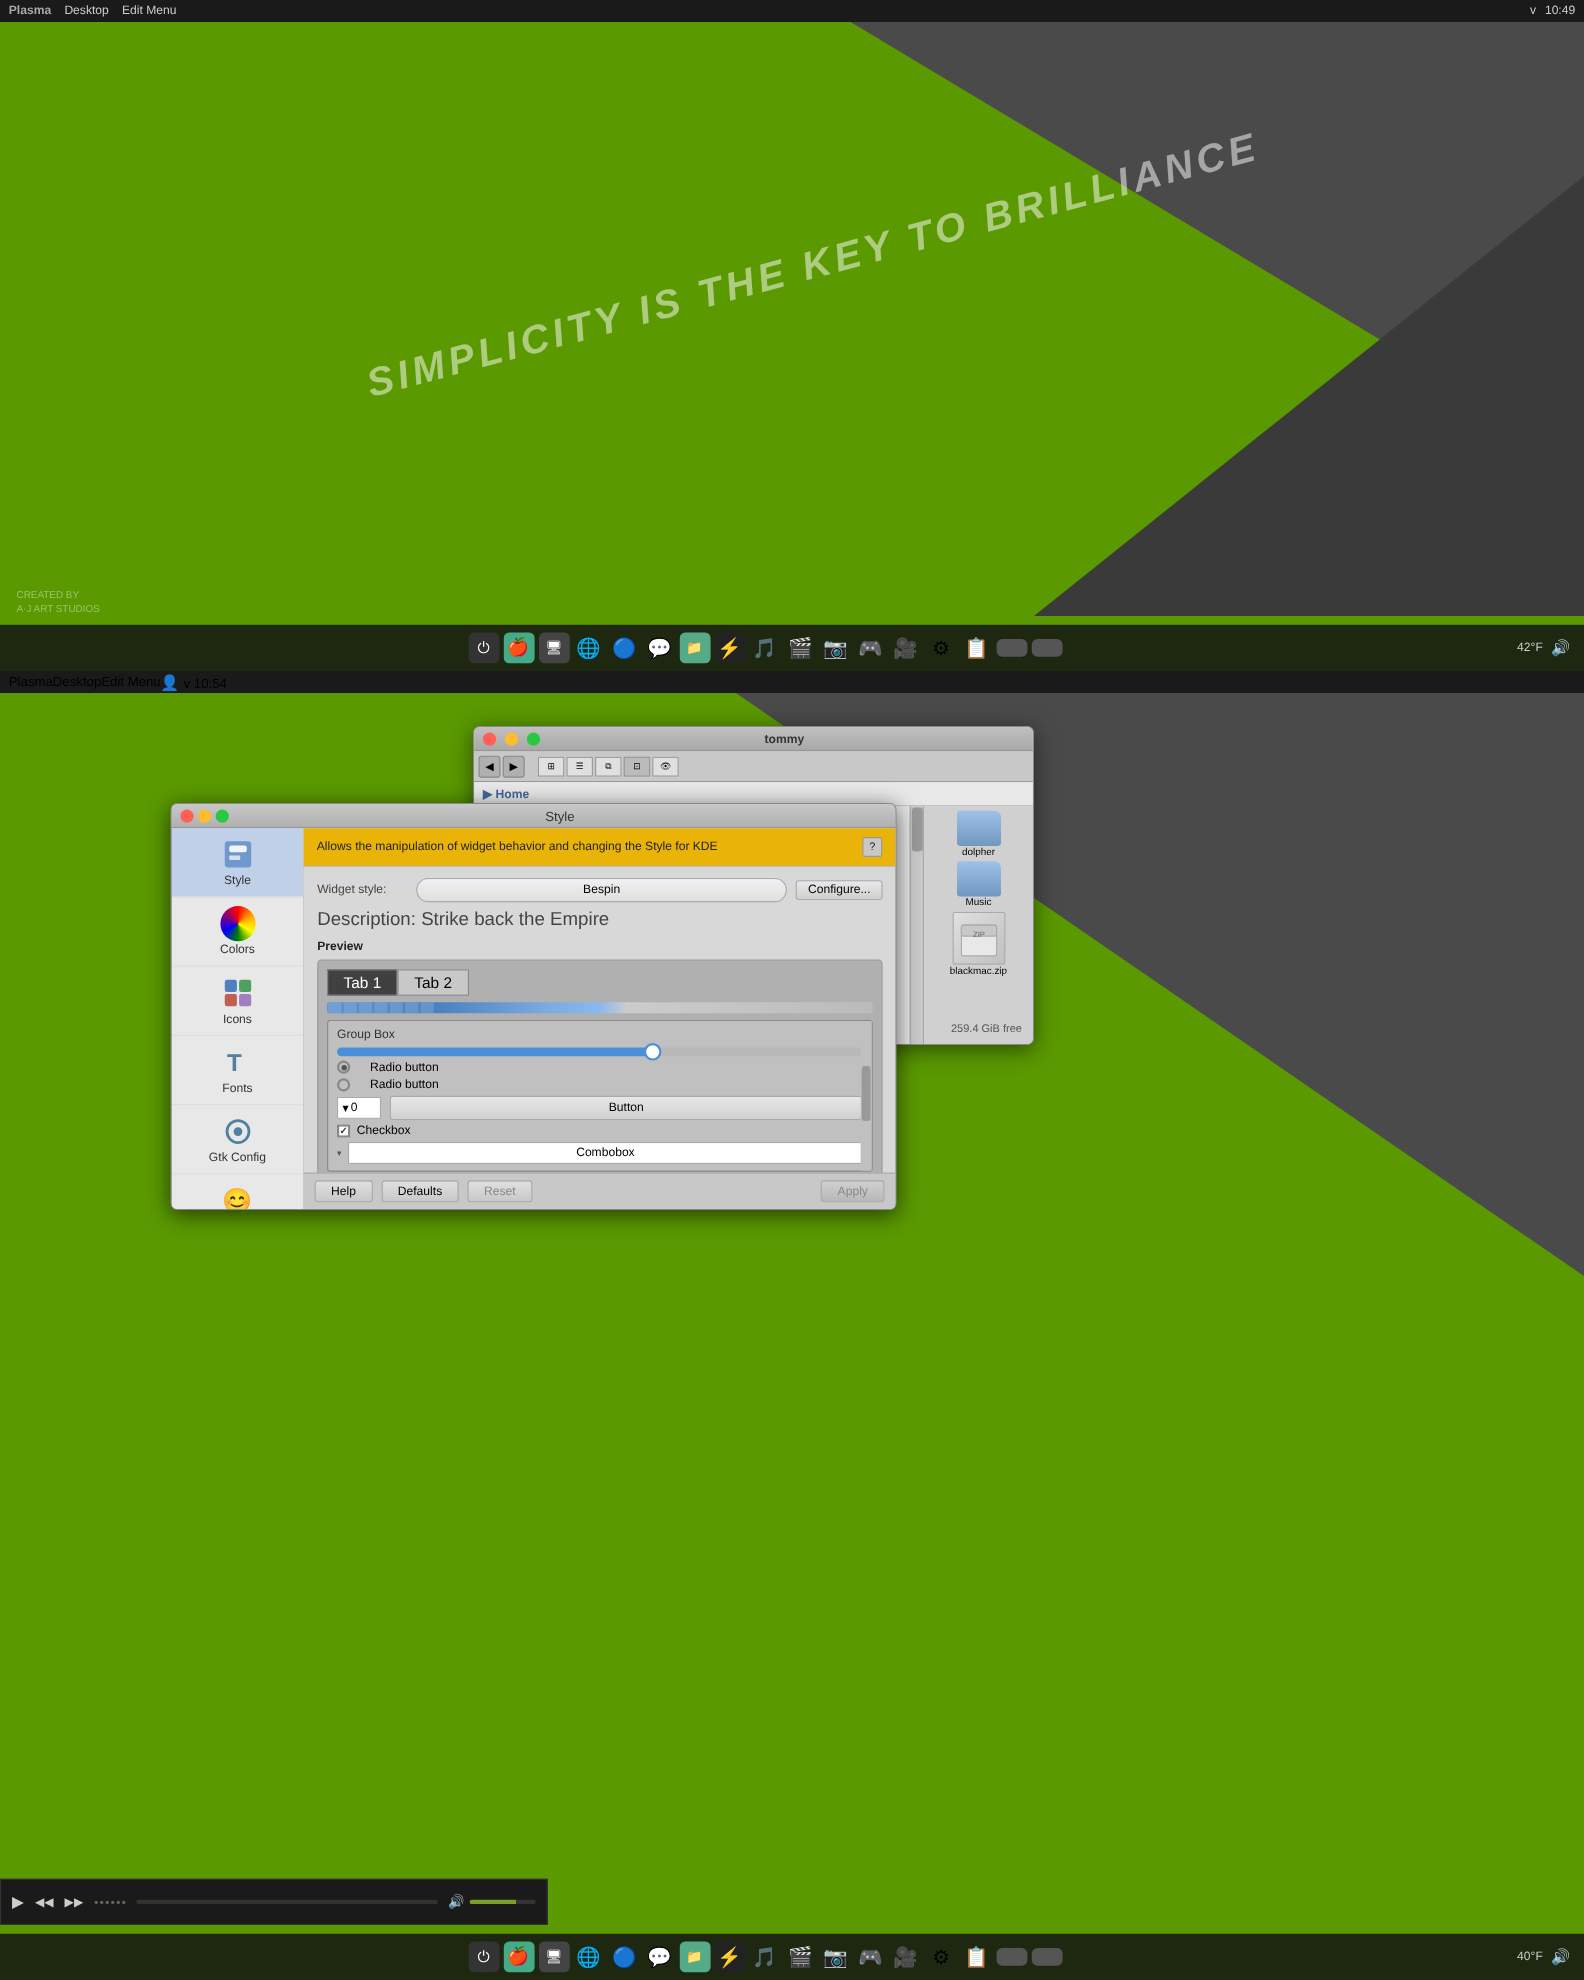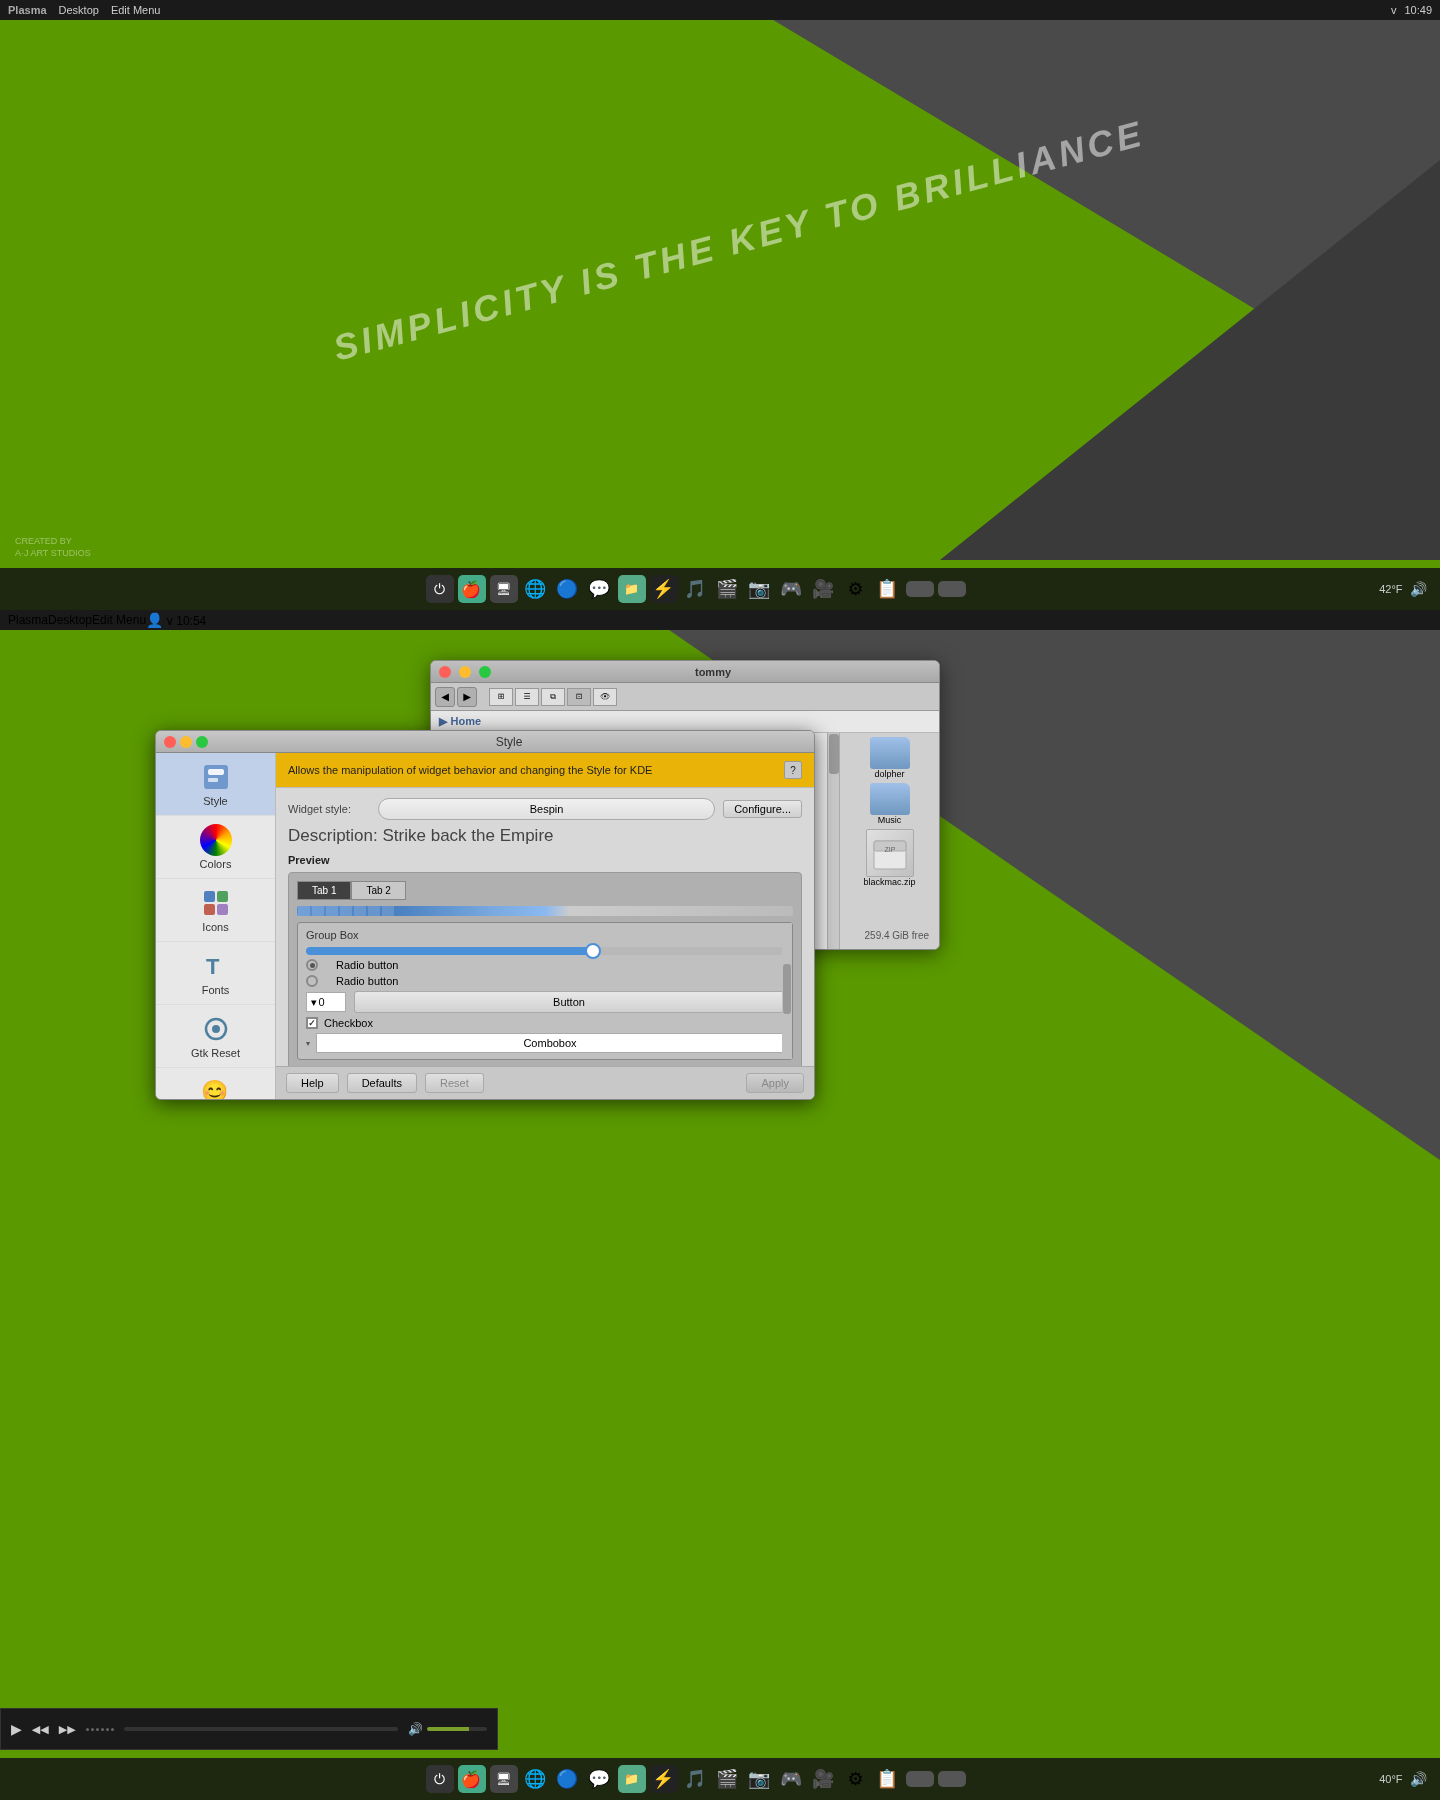"Tab 1" .preview-tab { font-size: 10px -> 14px }
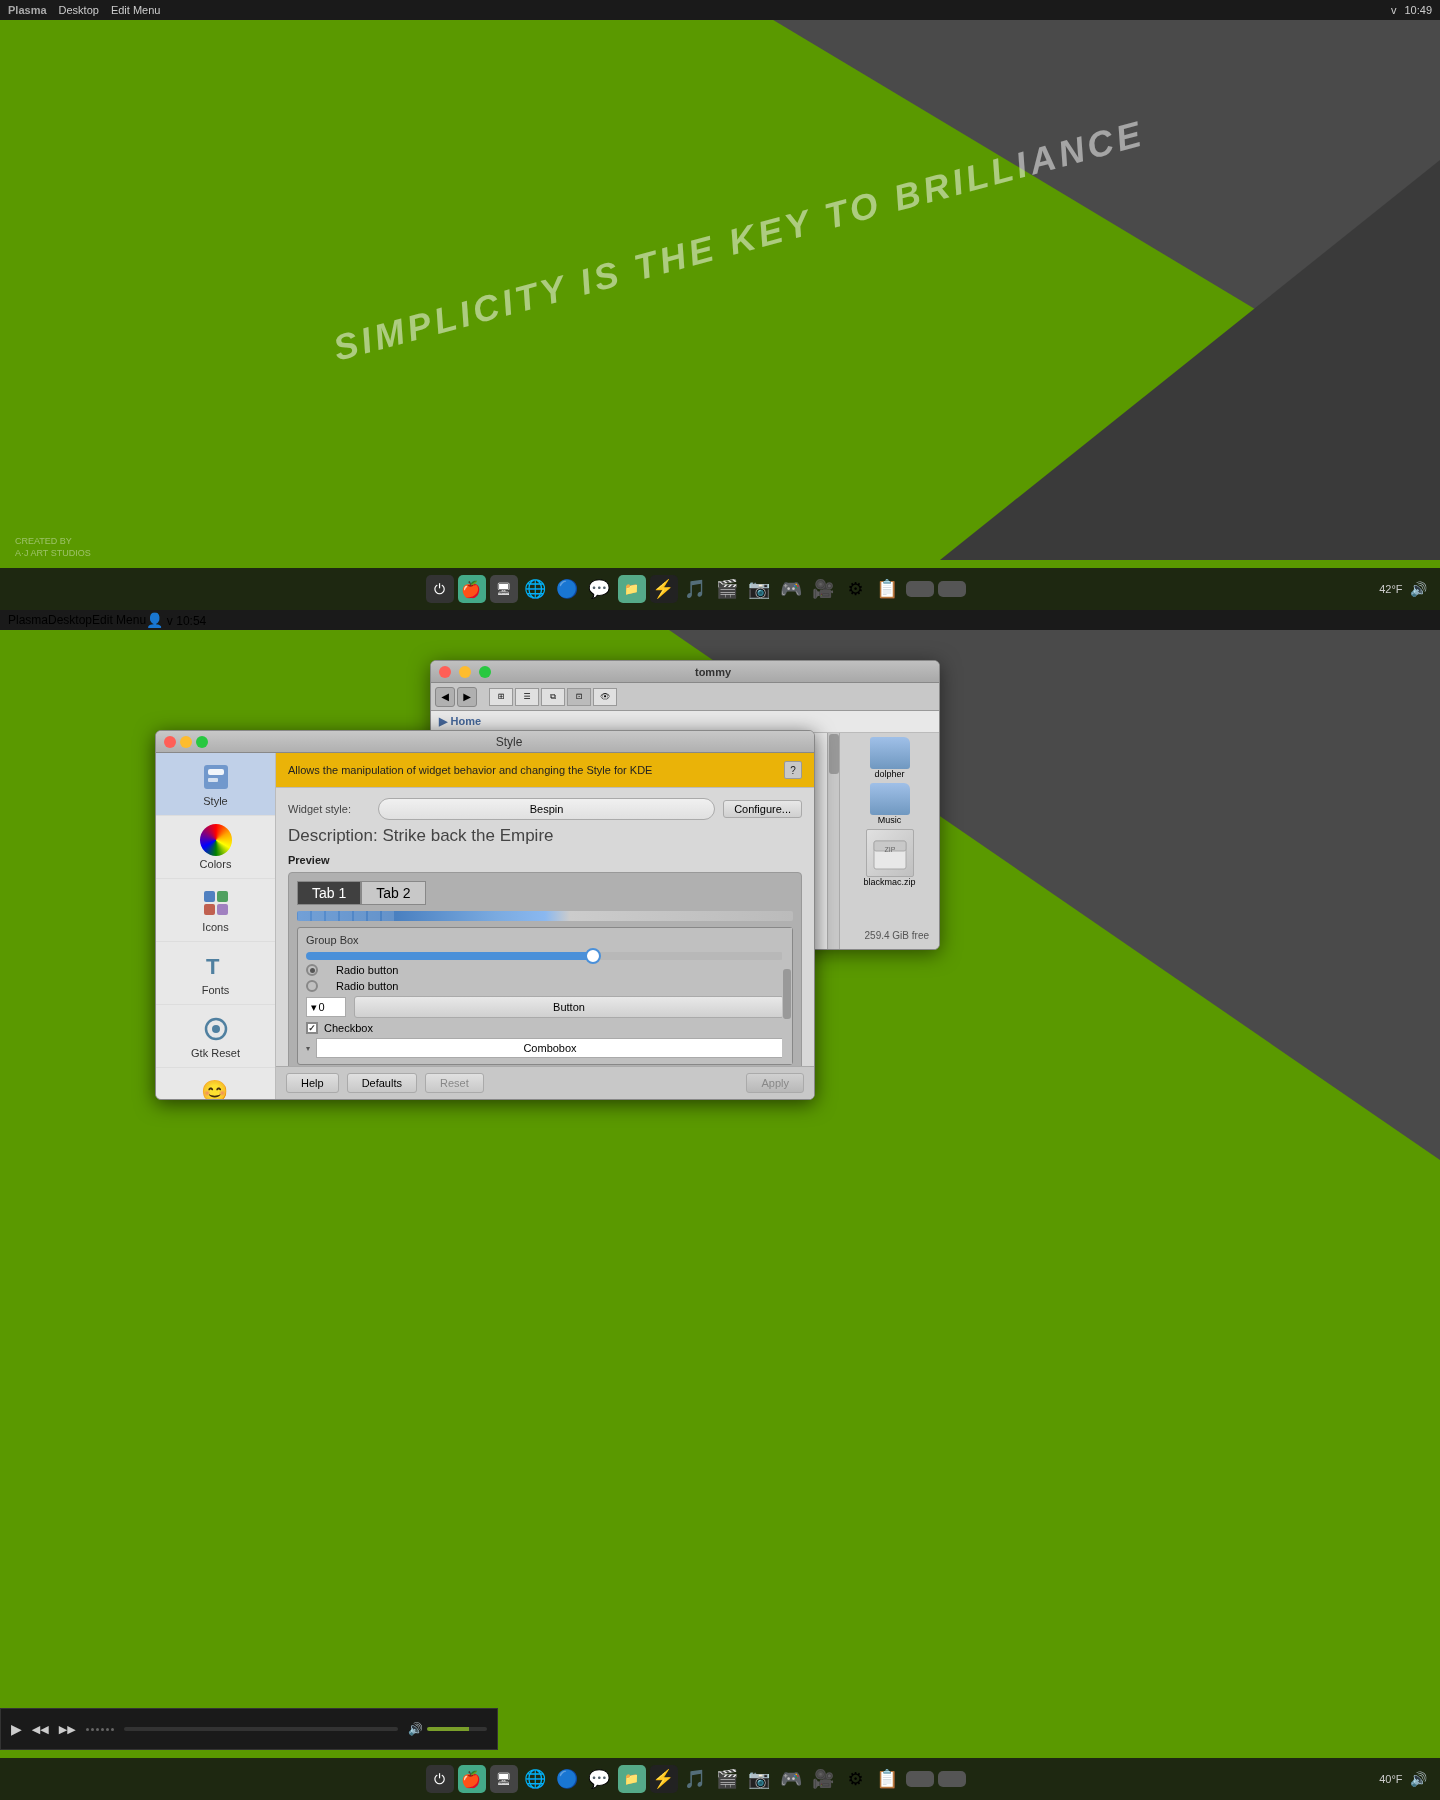"Gtk Reset" span { text: Reset -> Config }
